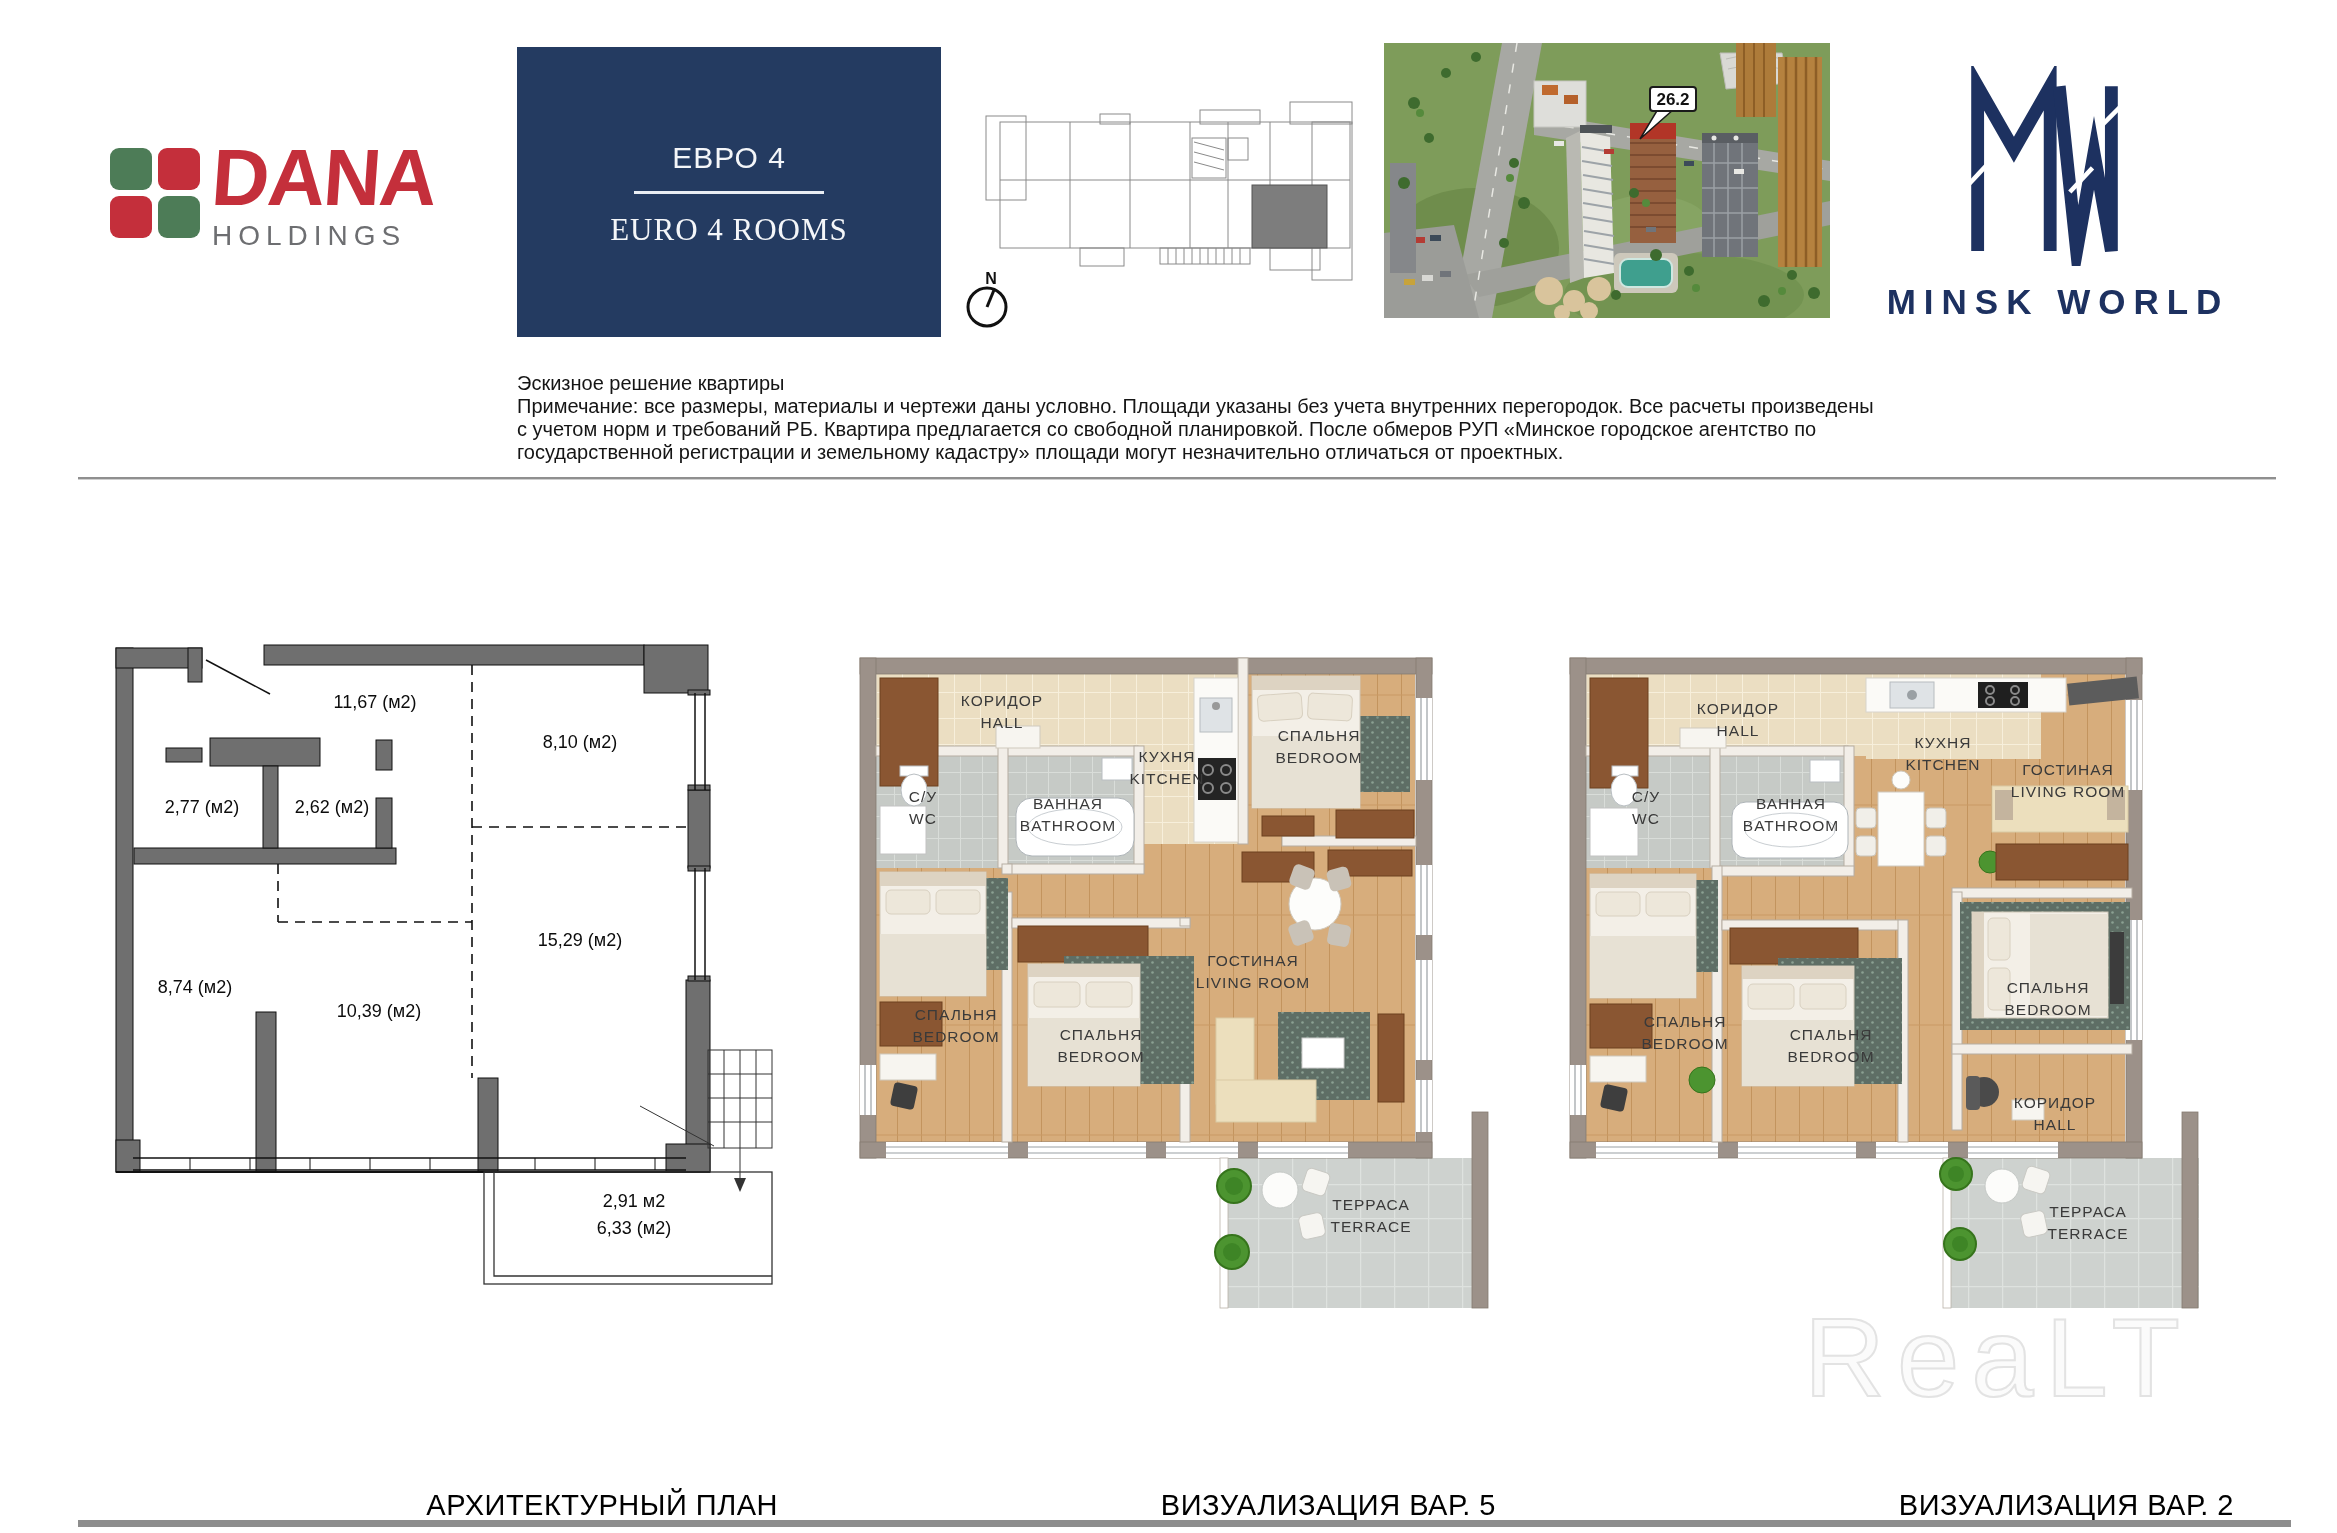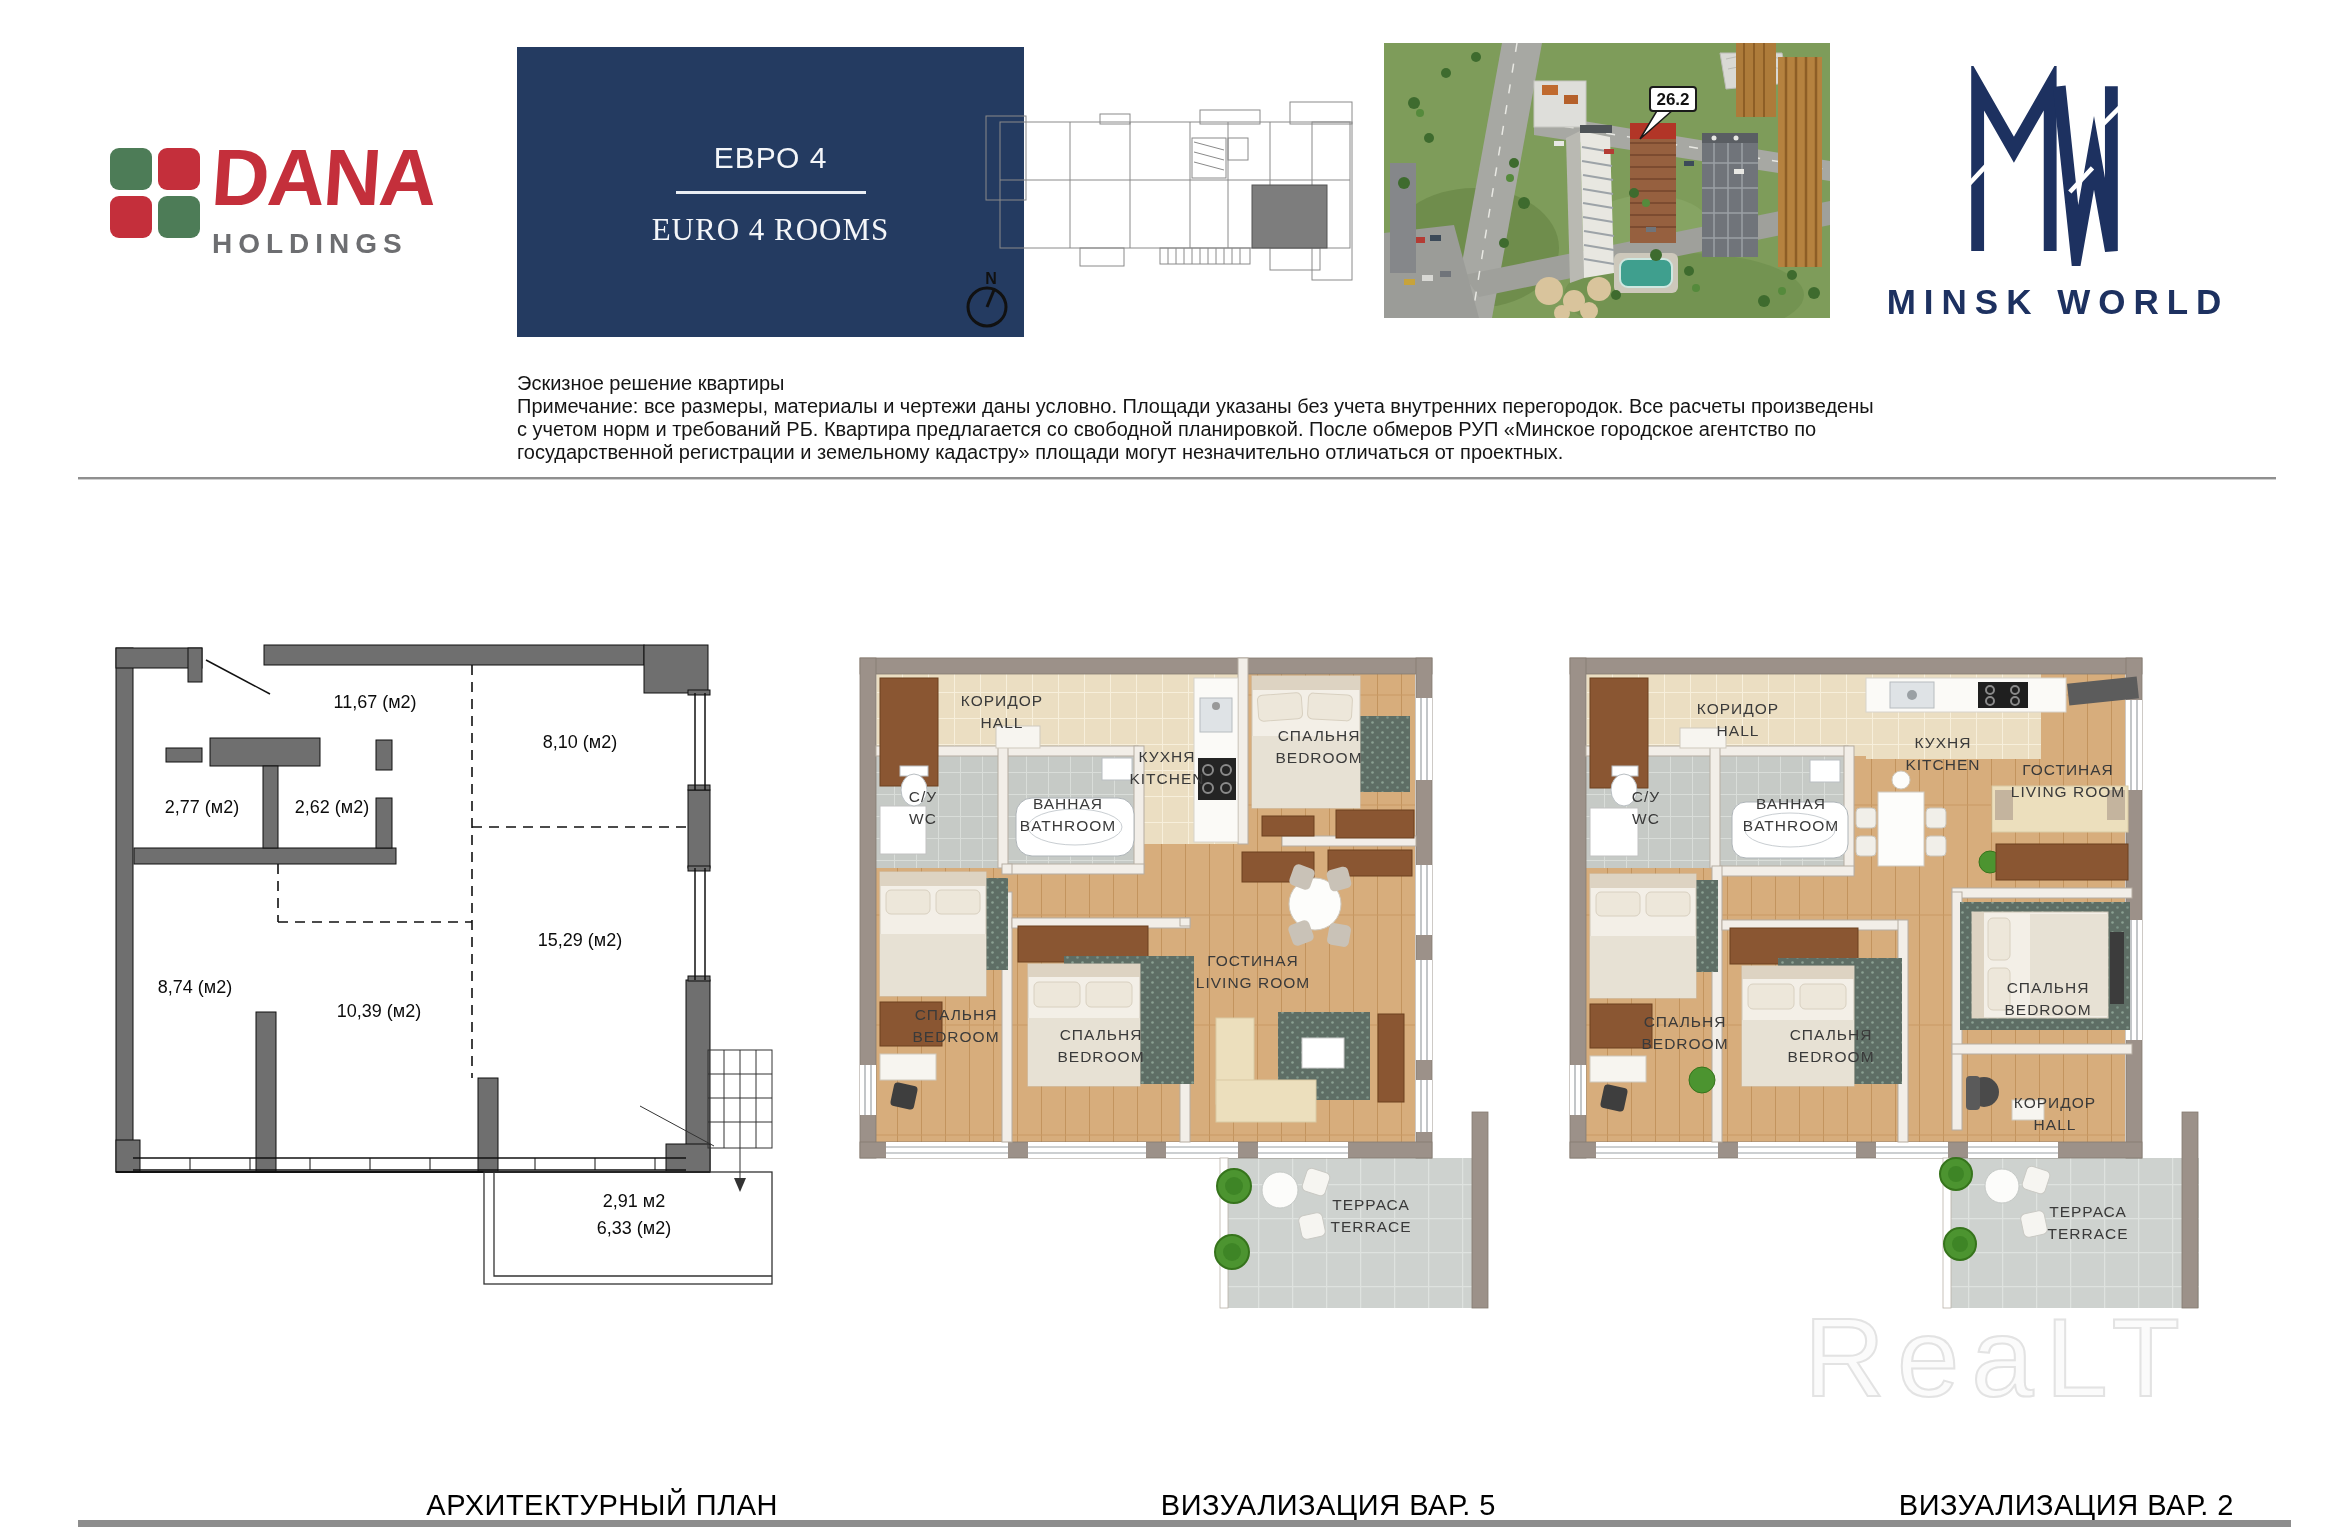"ЕВРО 4" #title-box { width: 507px -> 424px }
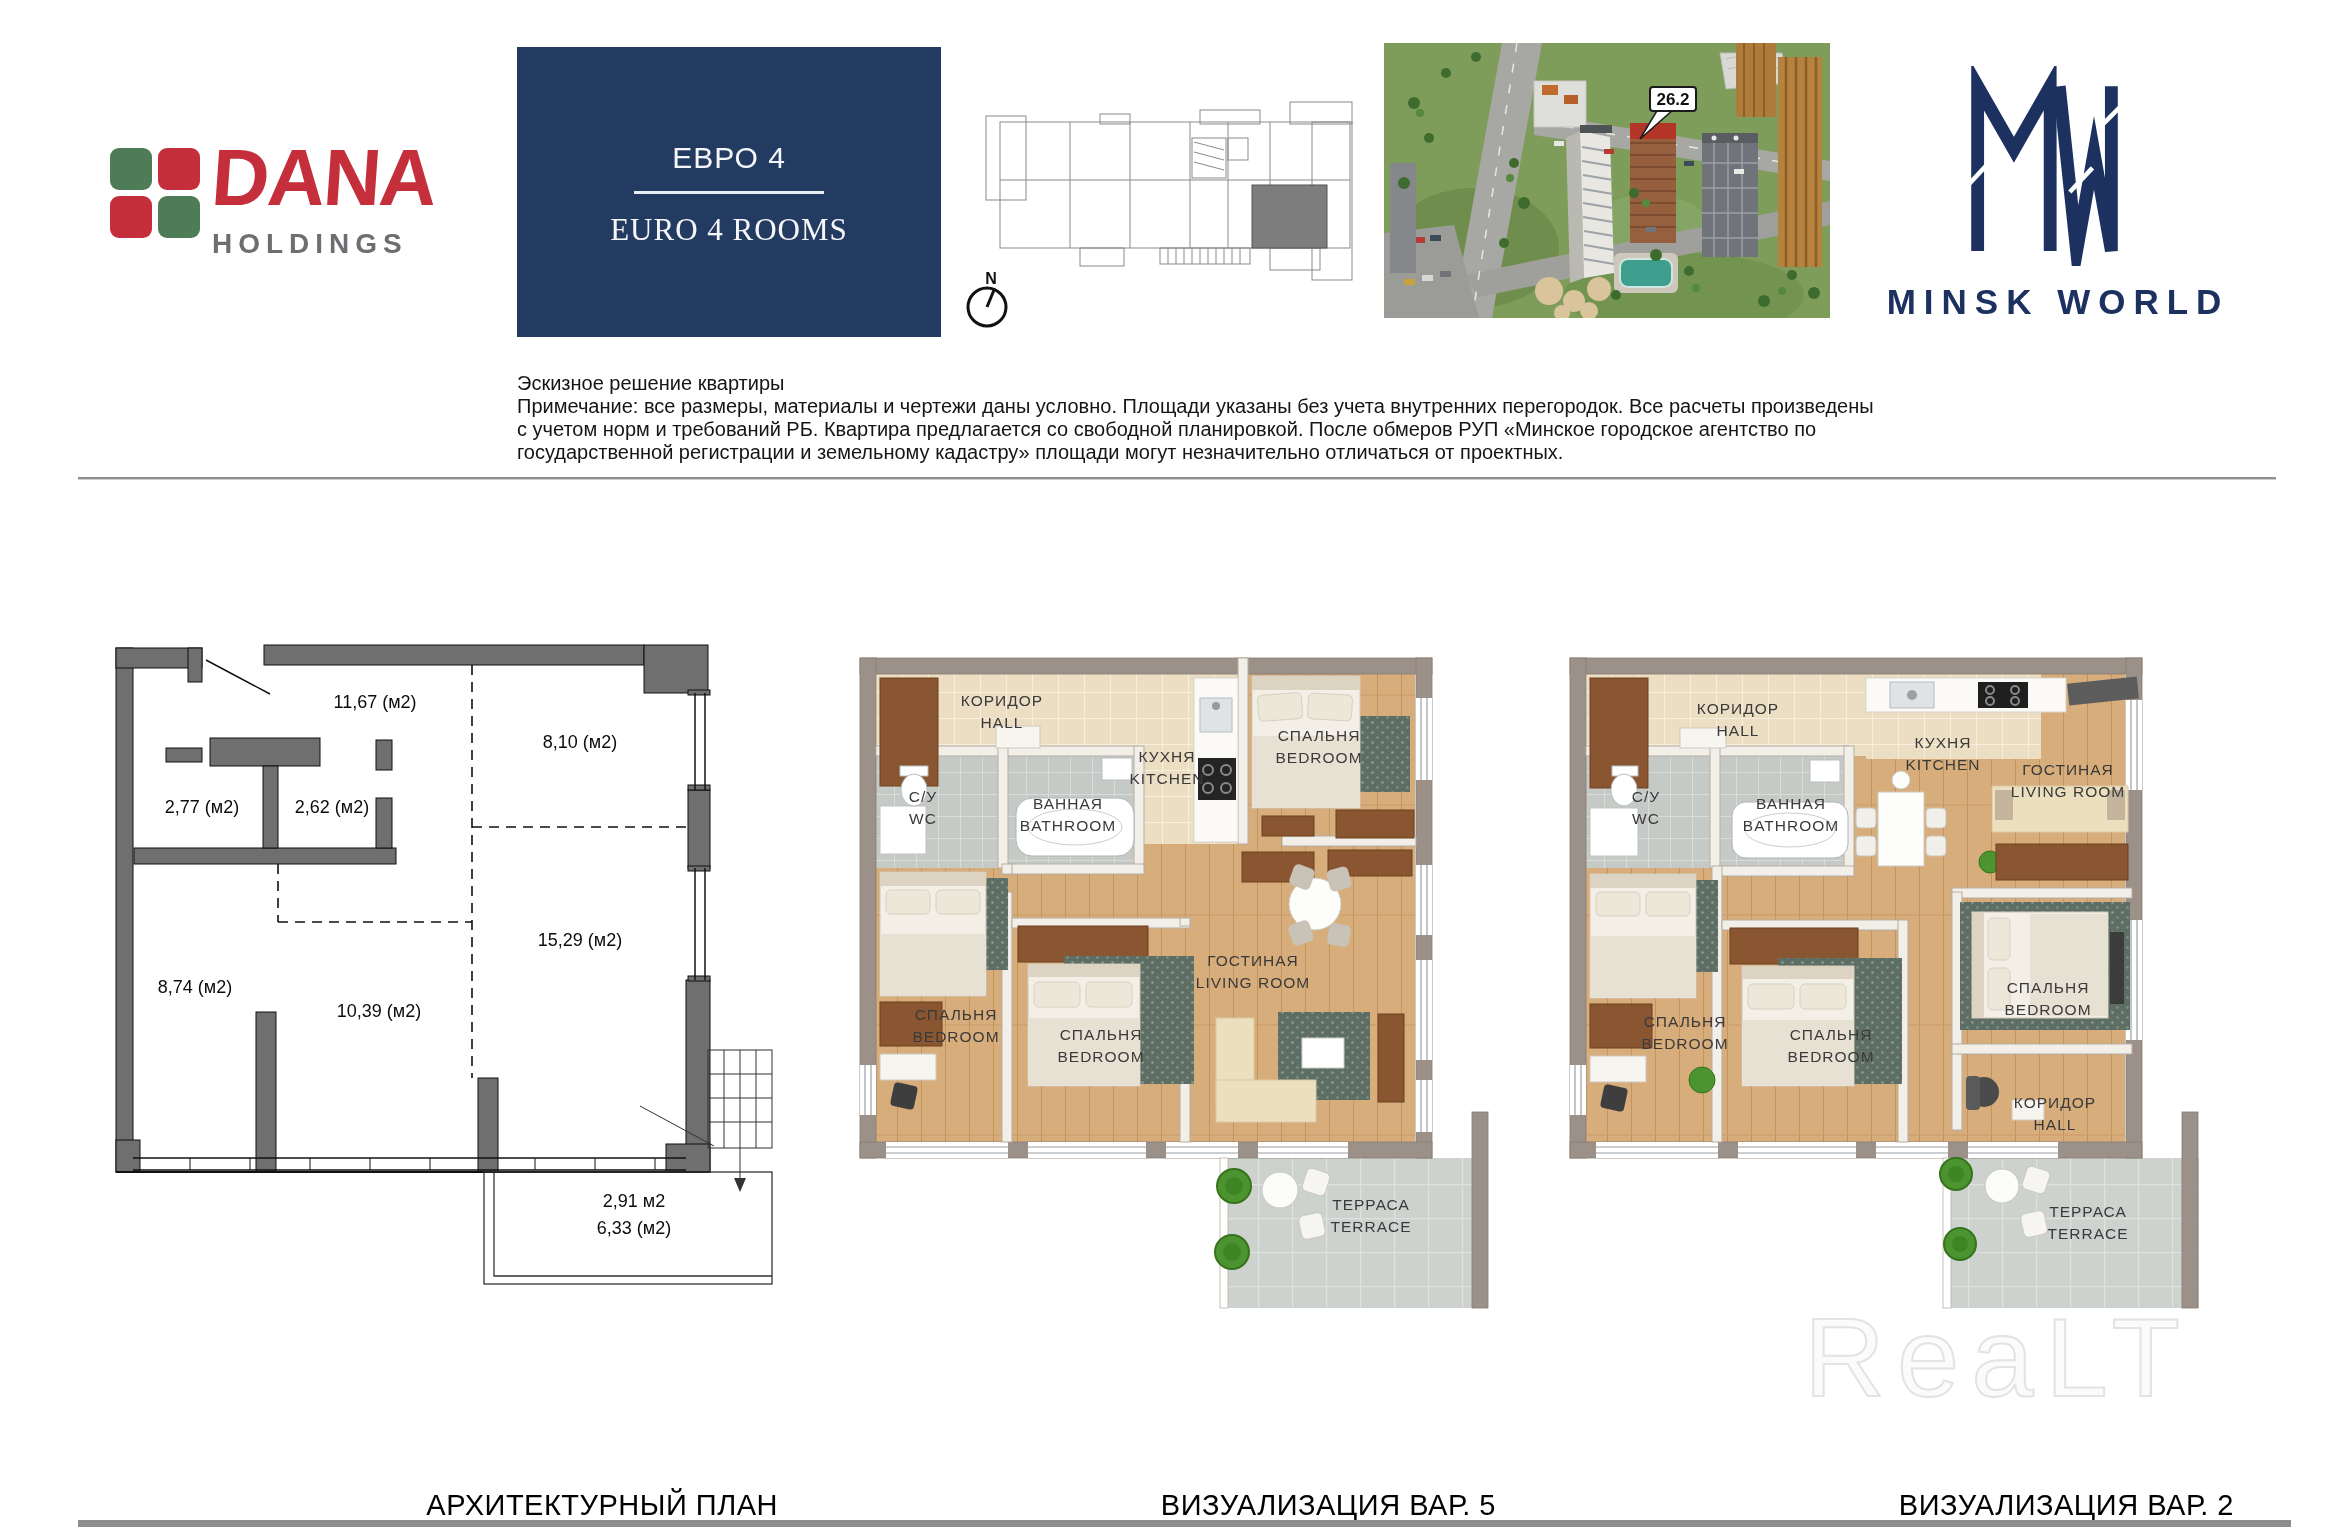"HOLDINGS" #dana-sub { font-weight: 700 -> 400; margin-top: 14px -> 6px }
